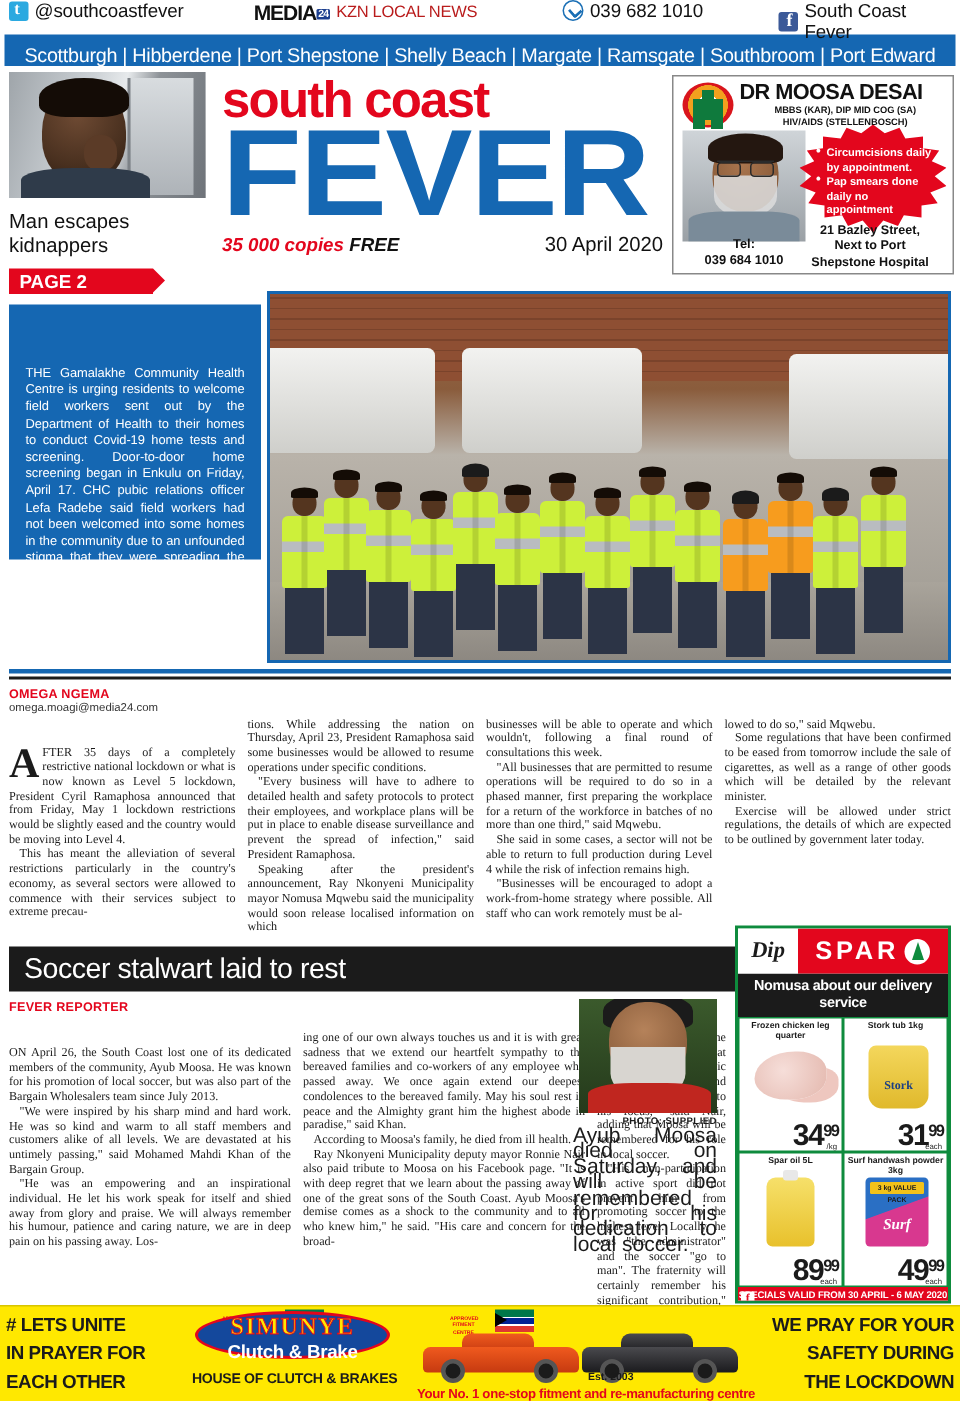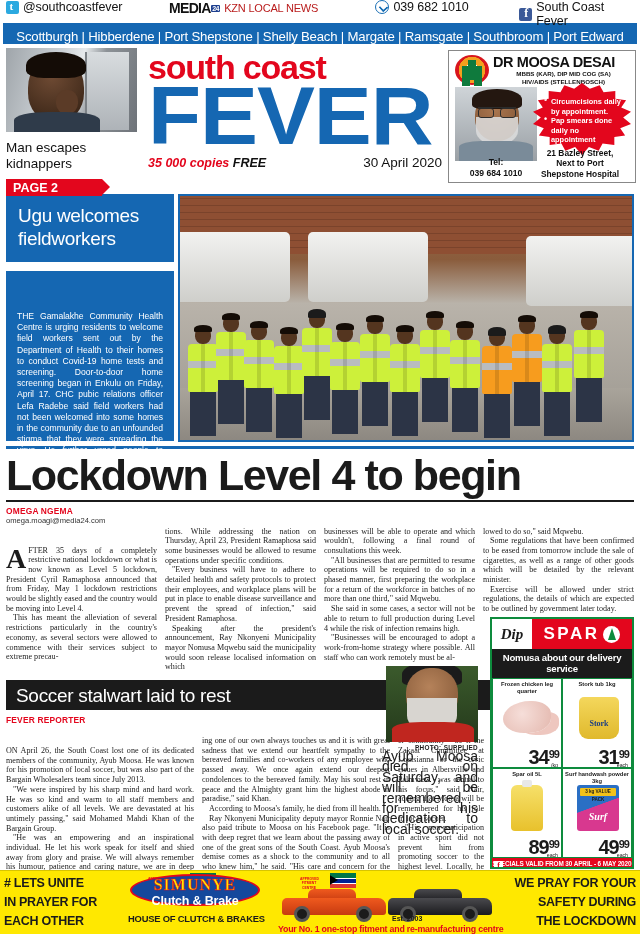"Ugu welcomes fieldworkers" div.feat-title { html: <div>Ugu welcomes fieldworkers</div> -> none }
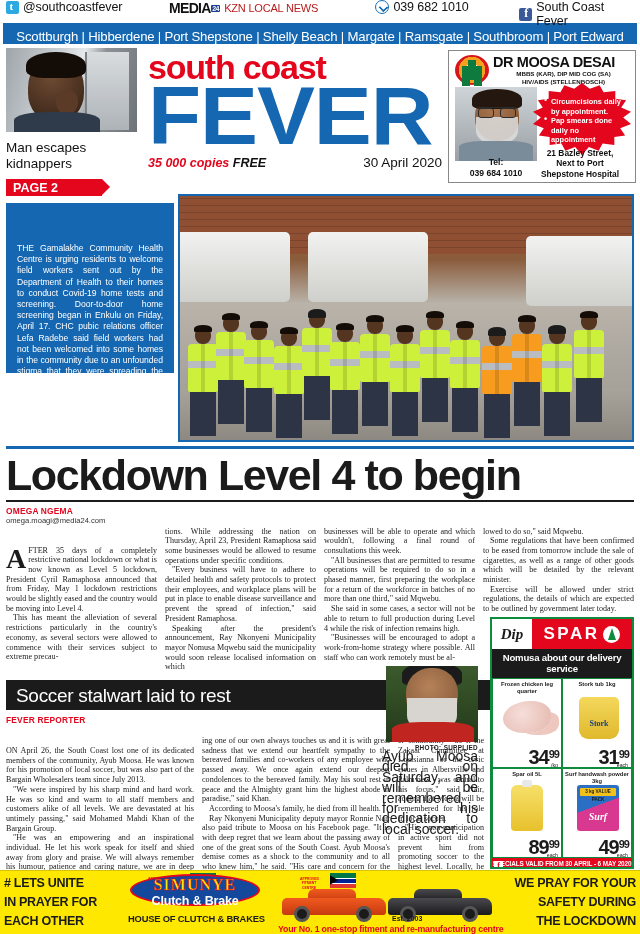"Lockdown Level 4 to begin" div.headline { html: <div>Lockdown Level 4 to begin</div> -> none }
